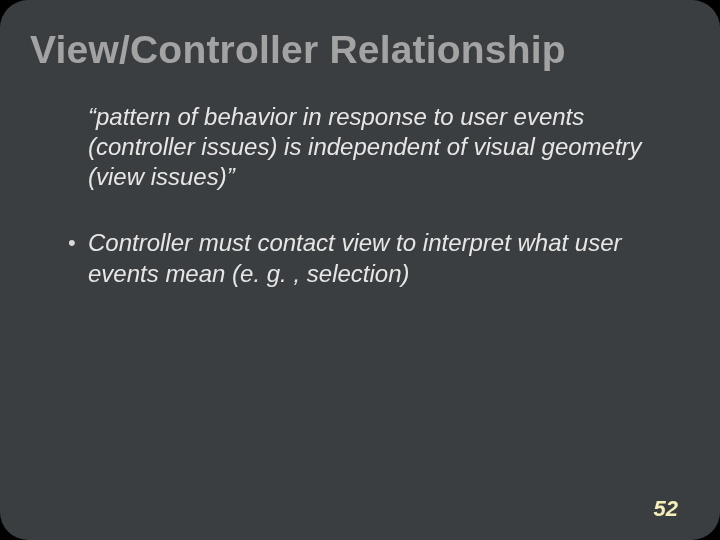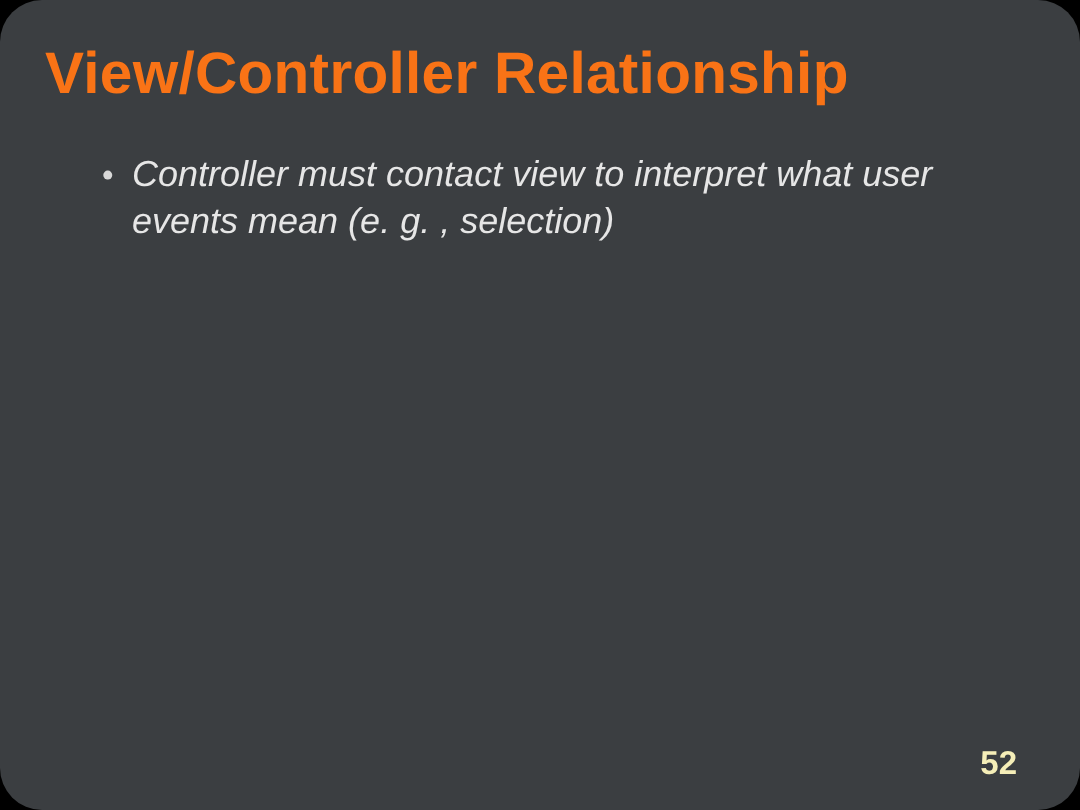"View/Controller Relationship" .title { color: #f97316 -> #a3a3a3 }
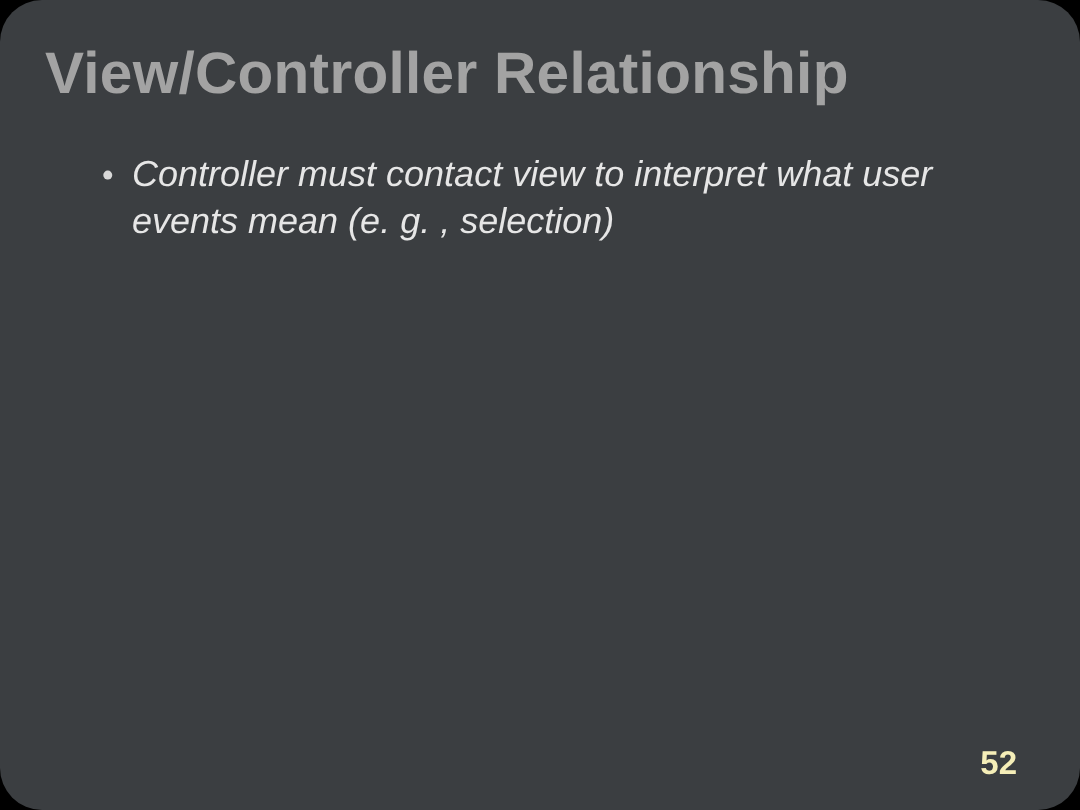"“pattern of behavior in response" p.quote { html: none -> <p>“pattern of behavior in response to user events (controller issues) is independent of visual geometry (view issues)”</p> }
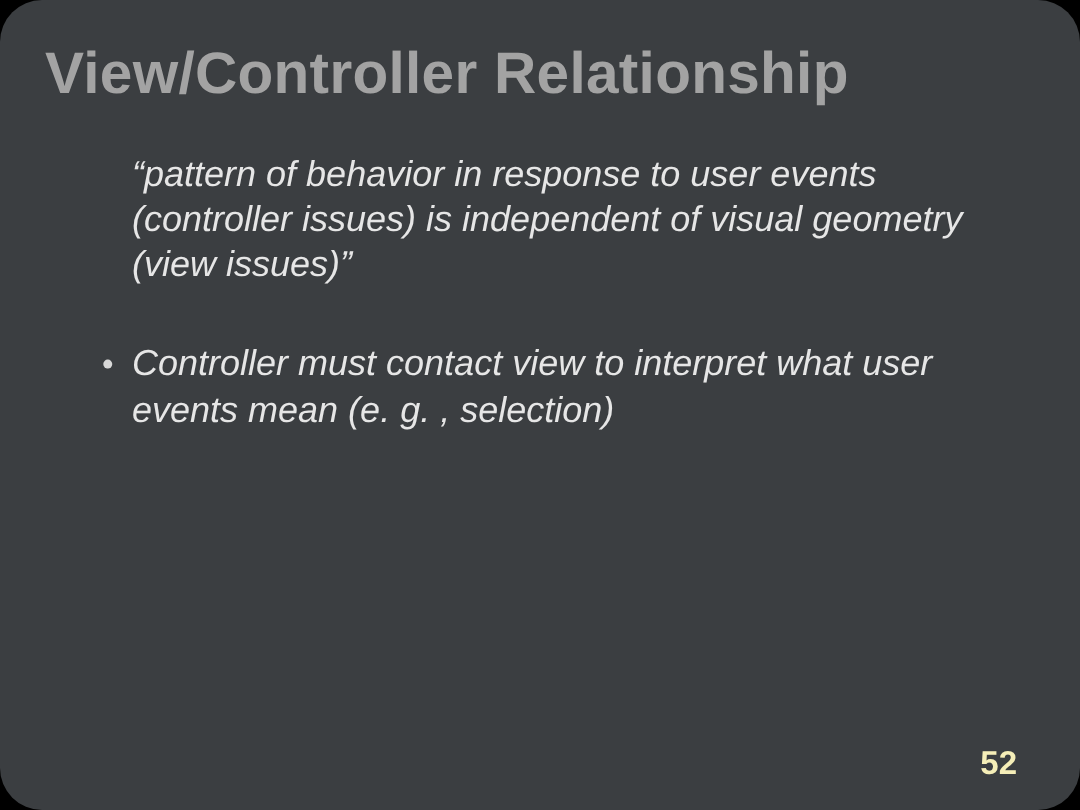"52" .page-number { font-style: none -> italic }
